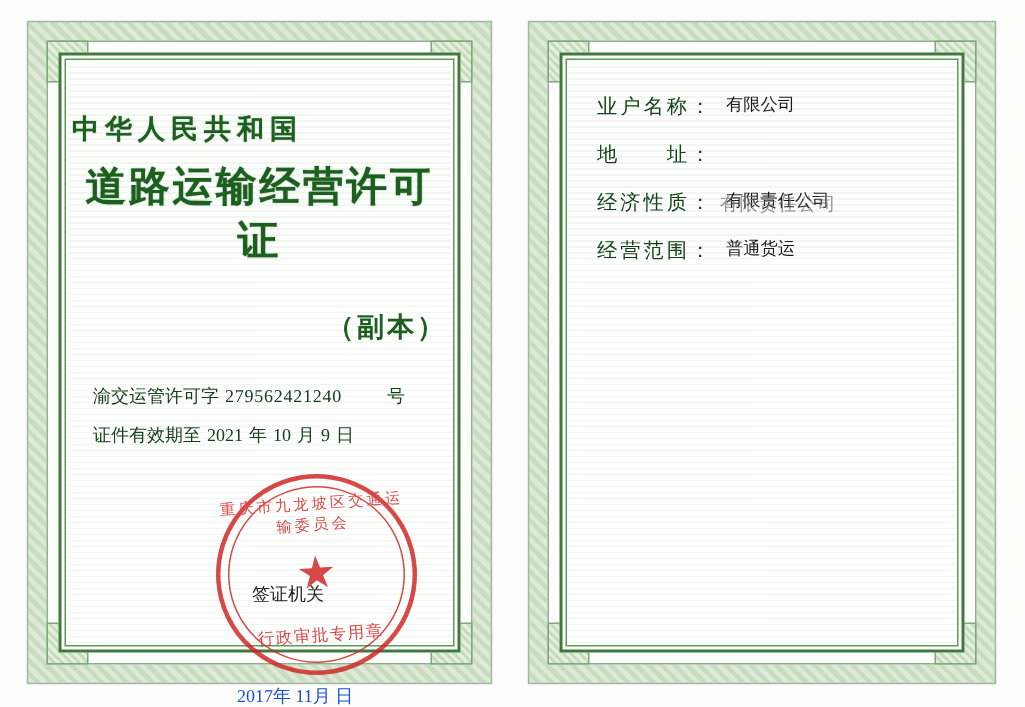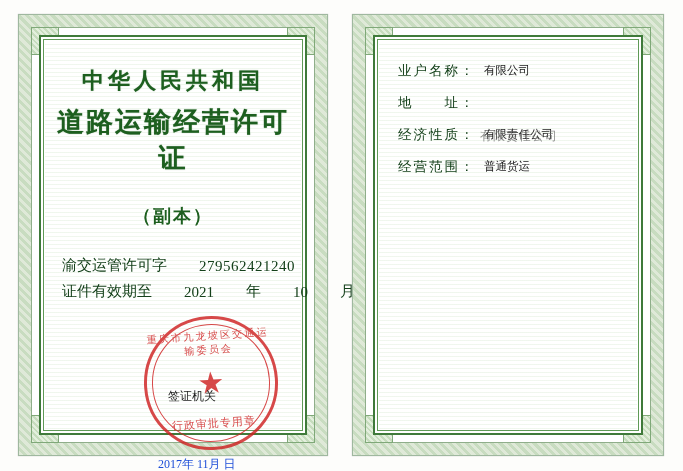"中华人民共和国" .nation { font-size: 22px -> 18px; margin-top: 22px -> 30px; text-align: center -> left }
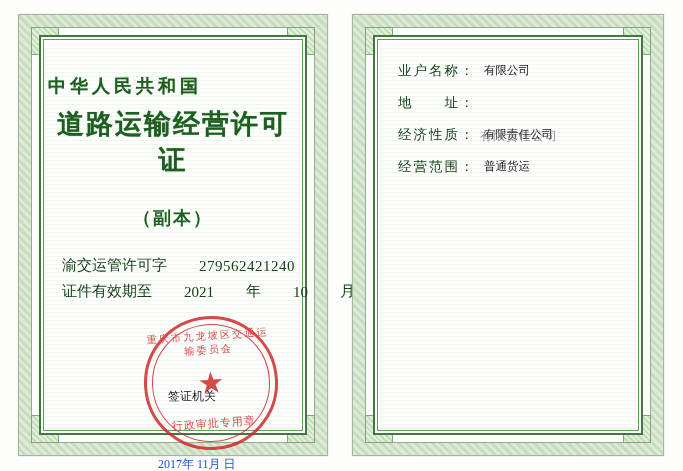"（副本）" .subtitle { text-align: center -> right }
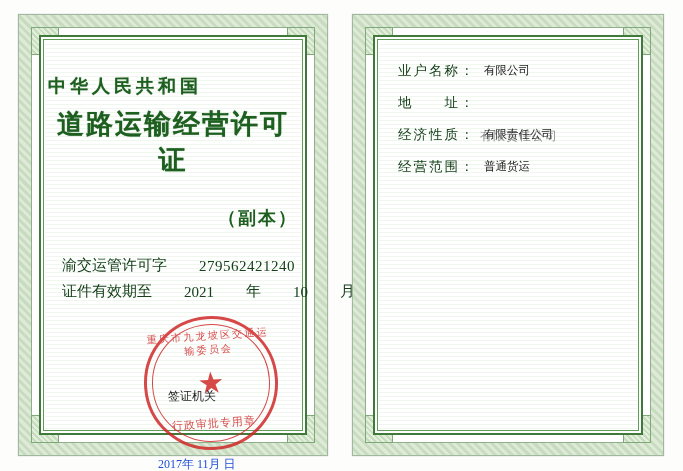"渝交运管许可字" .field-line { align-items: flex-end -> center; font-size: 15px -> 12px; gap: 28px -> none }
